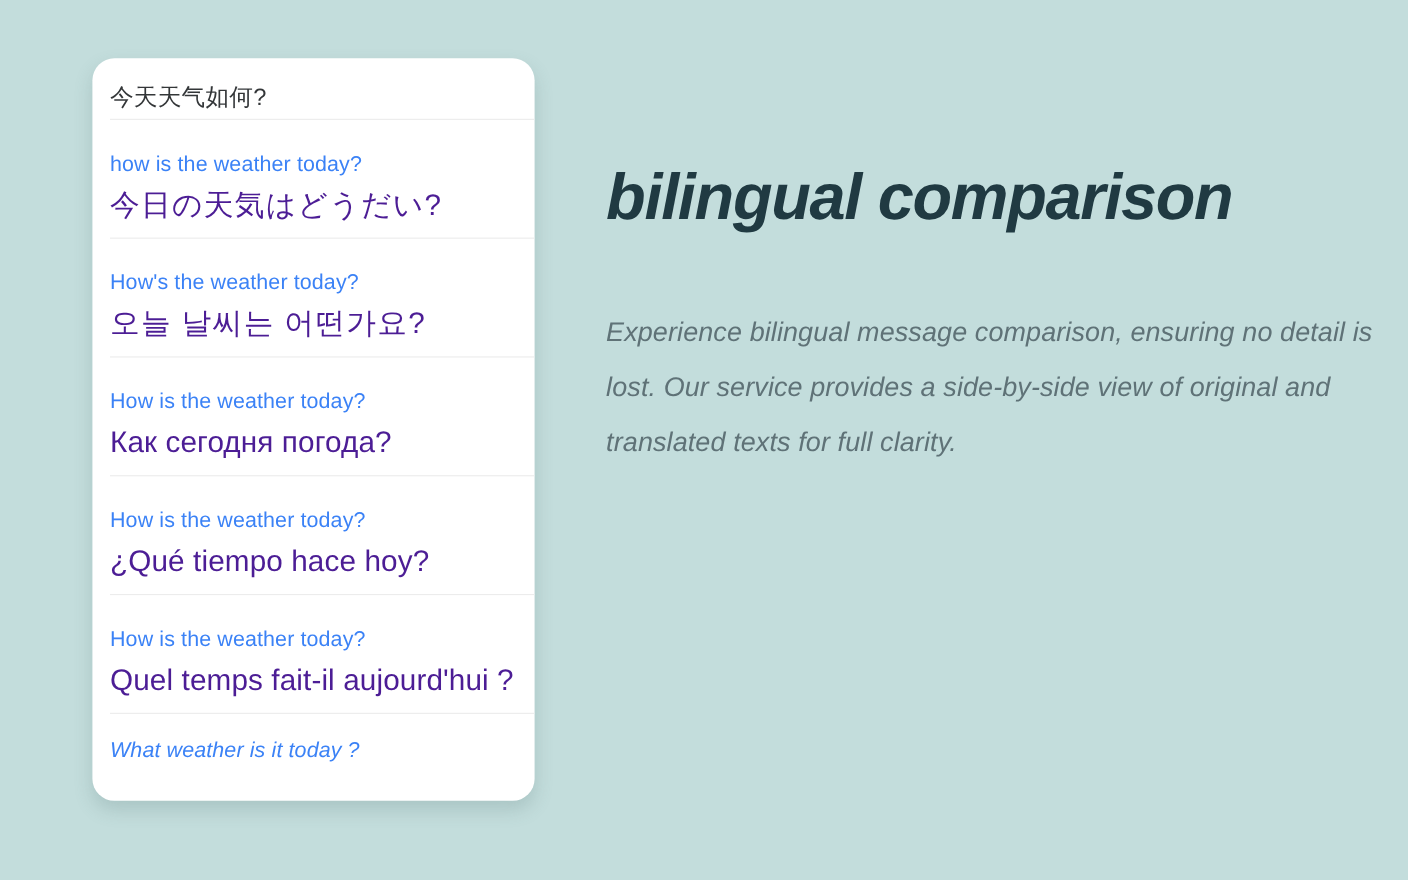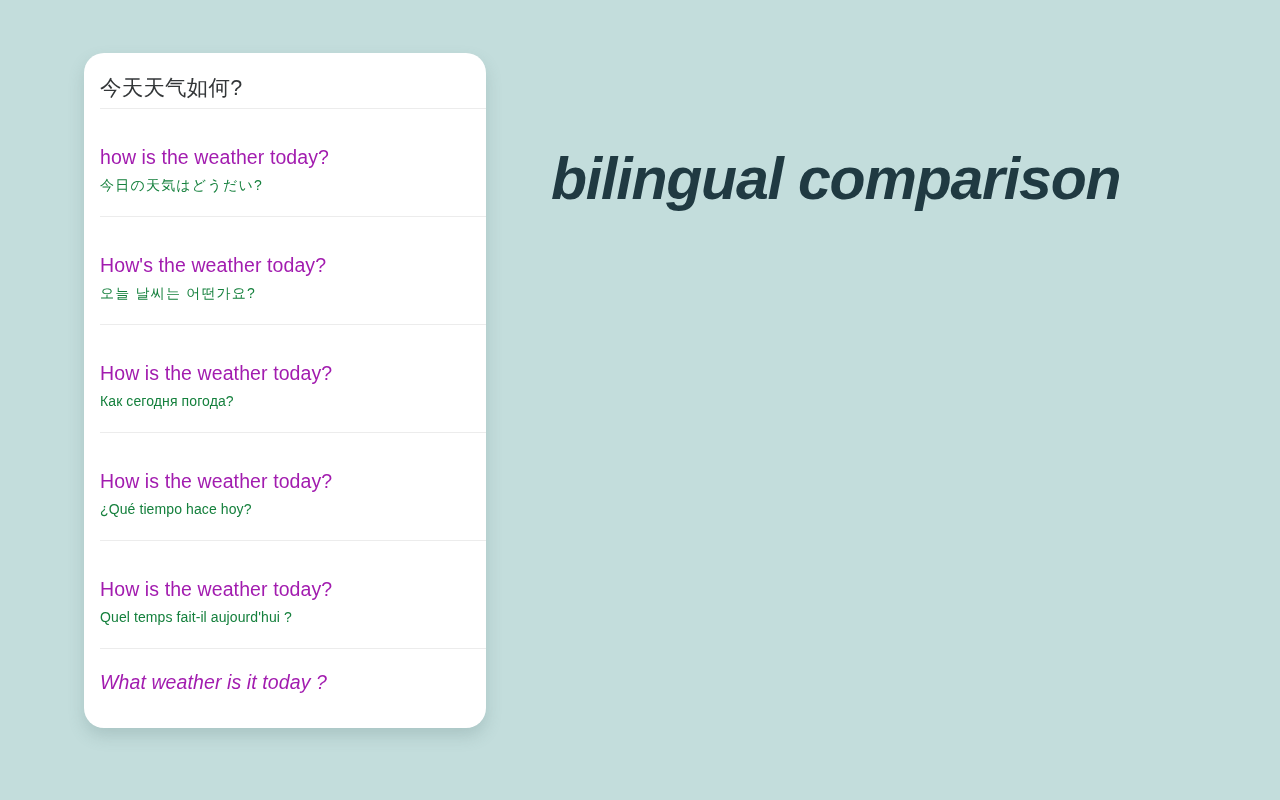"how is the weather today?" .original { color: #a21caf -> #3b82f6 }
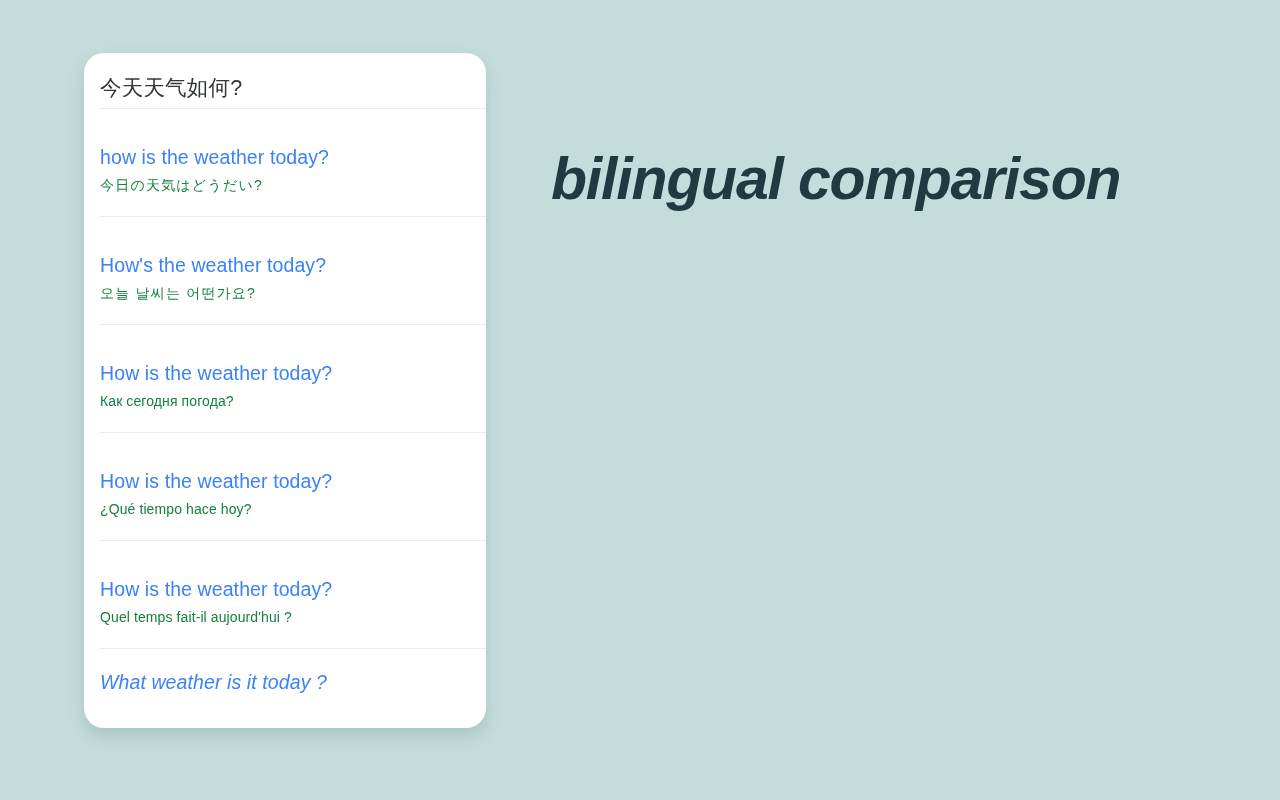"今日の天気はどうだい?" .translated { color: #15803d -> #4c1d95; font-size: 14px -> 27px }
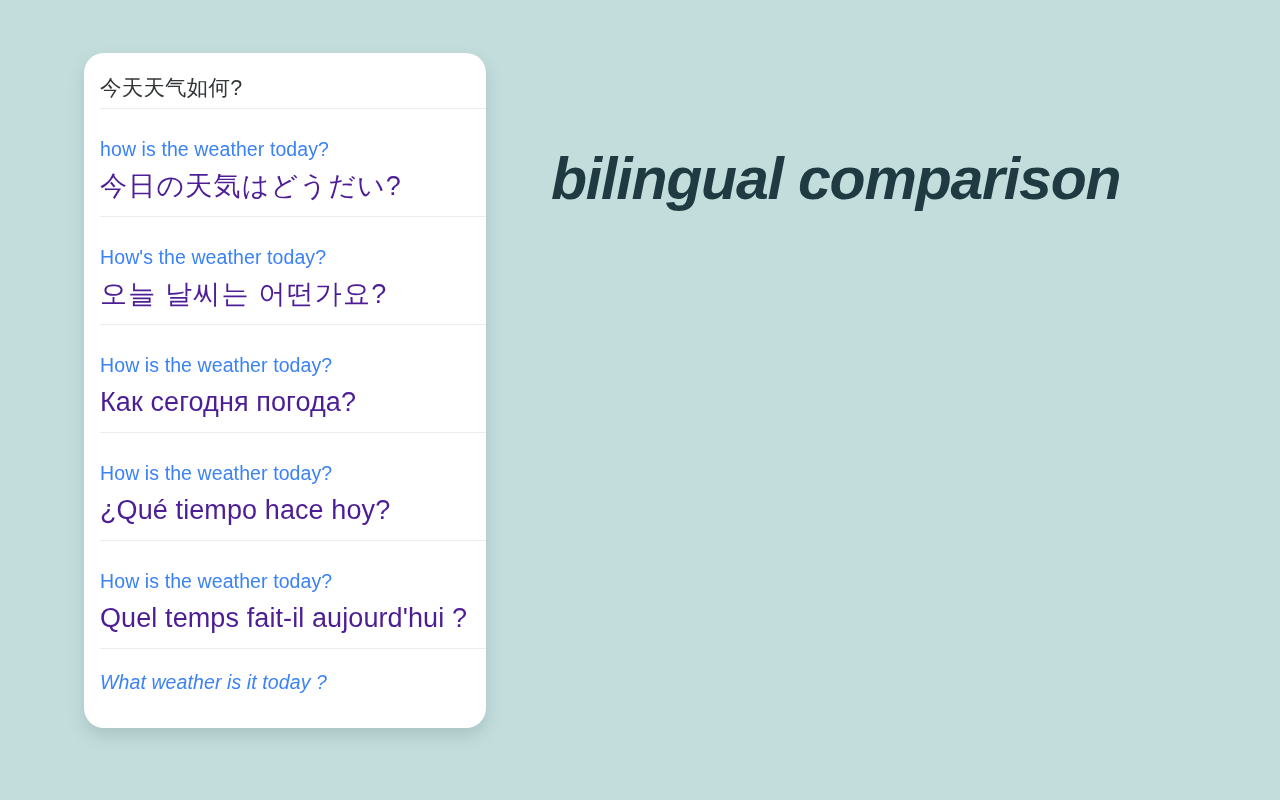"Experience bilingual message comparison," p.paragraph { html: none -> <p>Experience bilingual message comparison, ensuring no detail is lost. Our service provides a side-by-side view of original and translated texts for full clarity.</p> }
